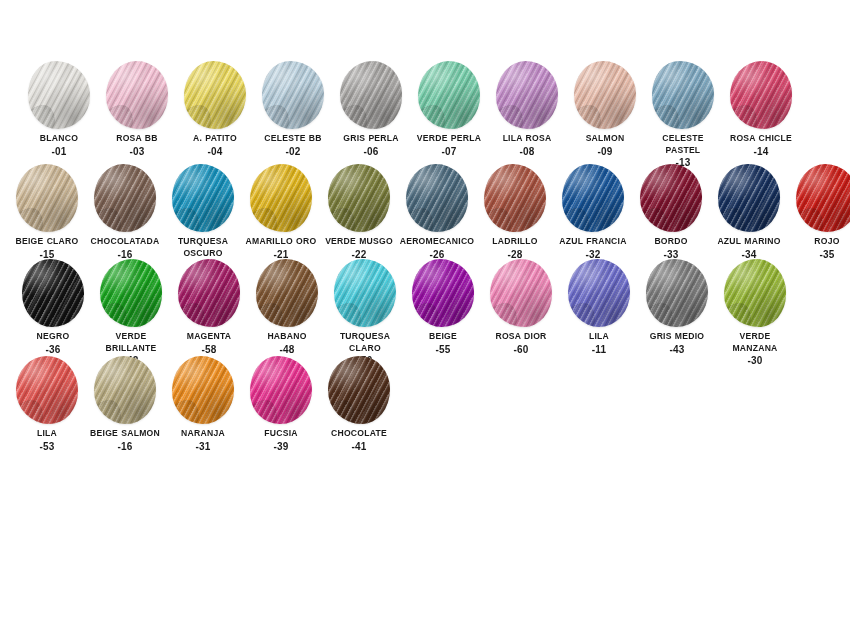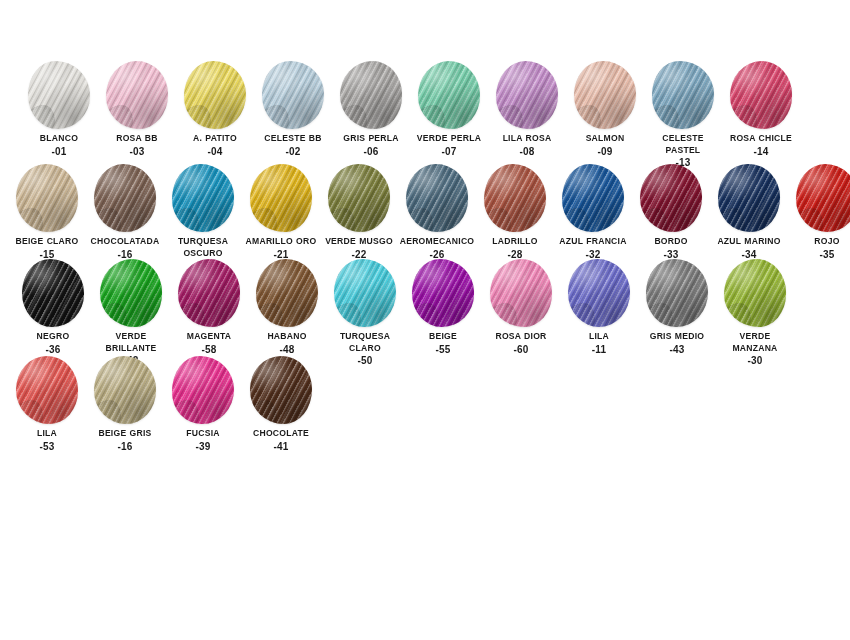"BEIGE GRIS" span.name { text: GRIS -> SALMON }
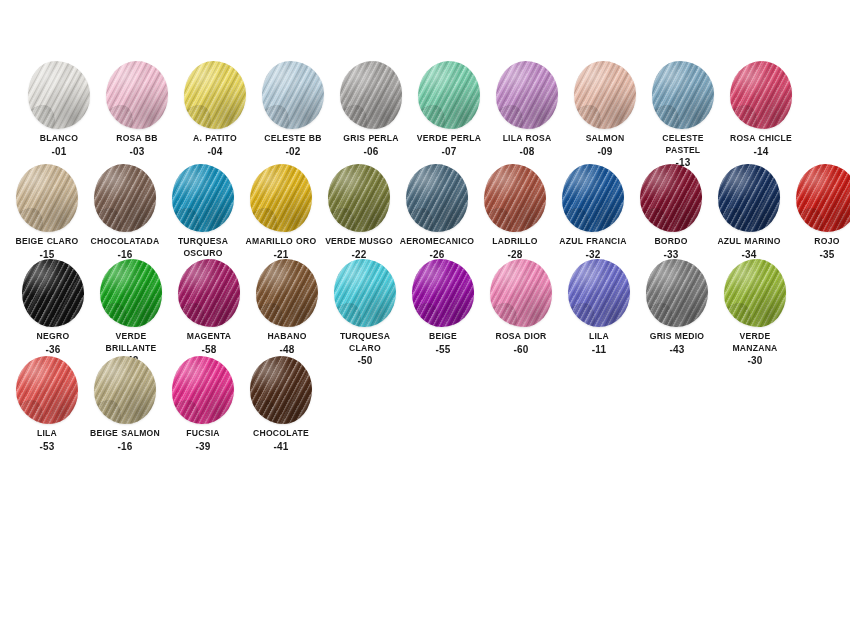"NARANJA" div.swatch { html: none -> <div> <div> <div> <div></div> <div></div> <div></div> <div></div> </div> </div> <div> <span>NARANJA</span> <span>-31</span> </div> </div> }
